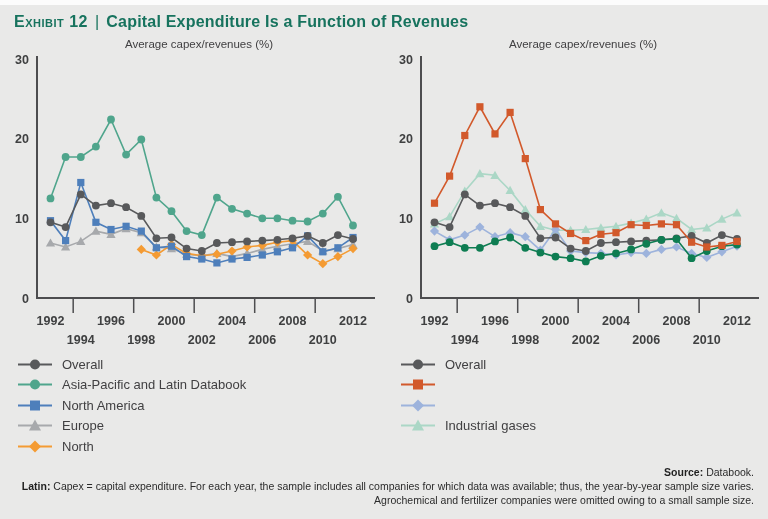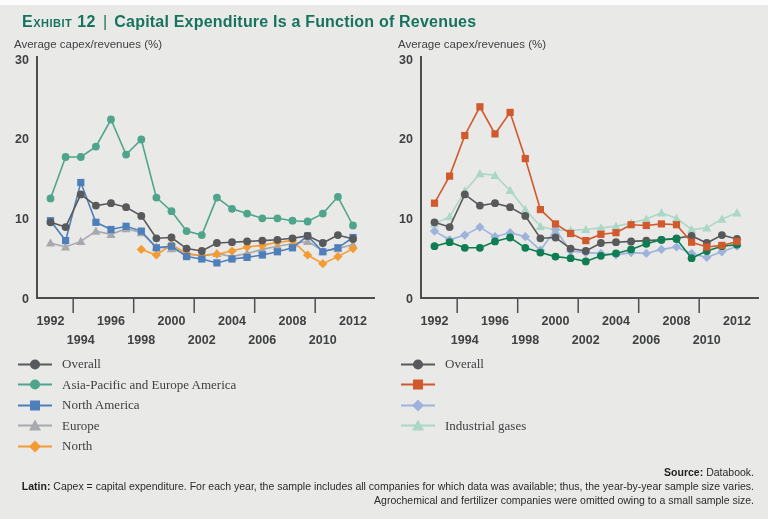"Exhibit 12 | Capital Expenditure" .header { padding: 8px 14px 5px 22px -> 8px 14px 5px 14px }
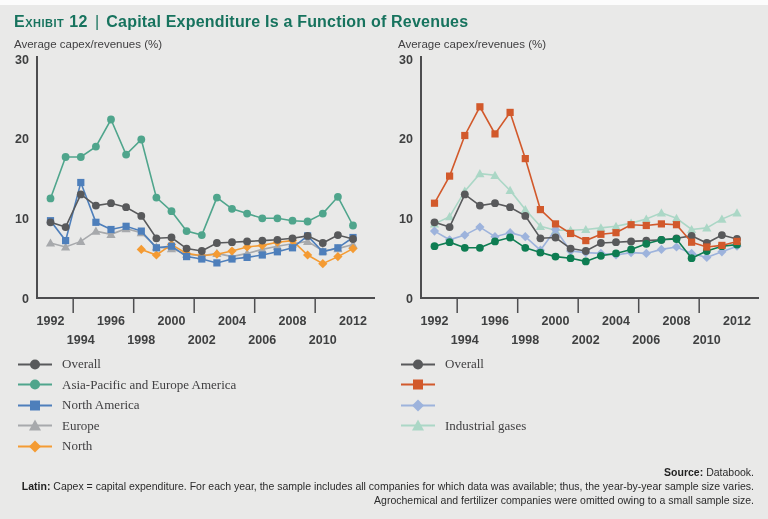"Average capex/revenues (%)" .charts-row { text-align: none -> center }
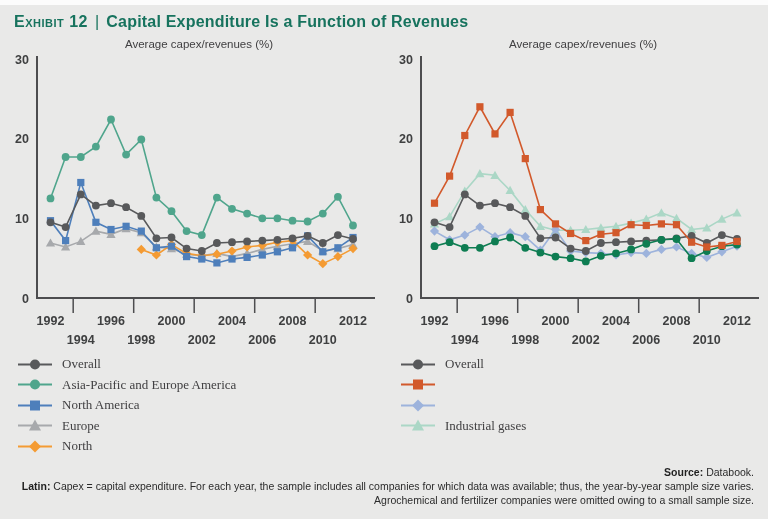"Overall" .legend { font-family: Liberation Serif, serif -> none }
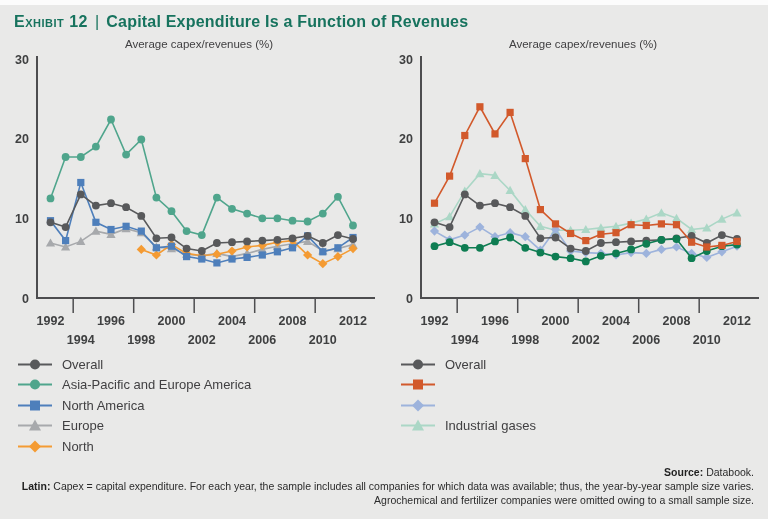"Asia-Pacific and Europe America" span.legend-label { text: Europe America -> Latin Databook }
